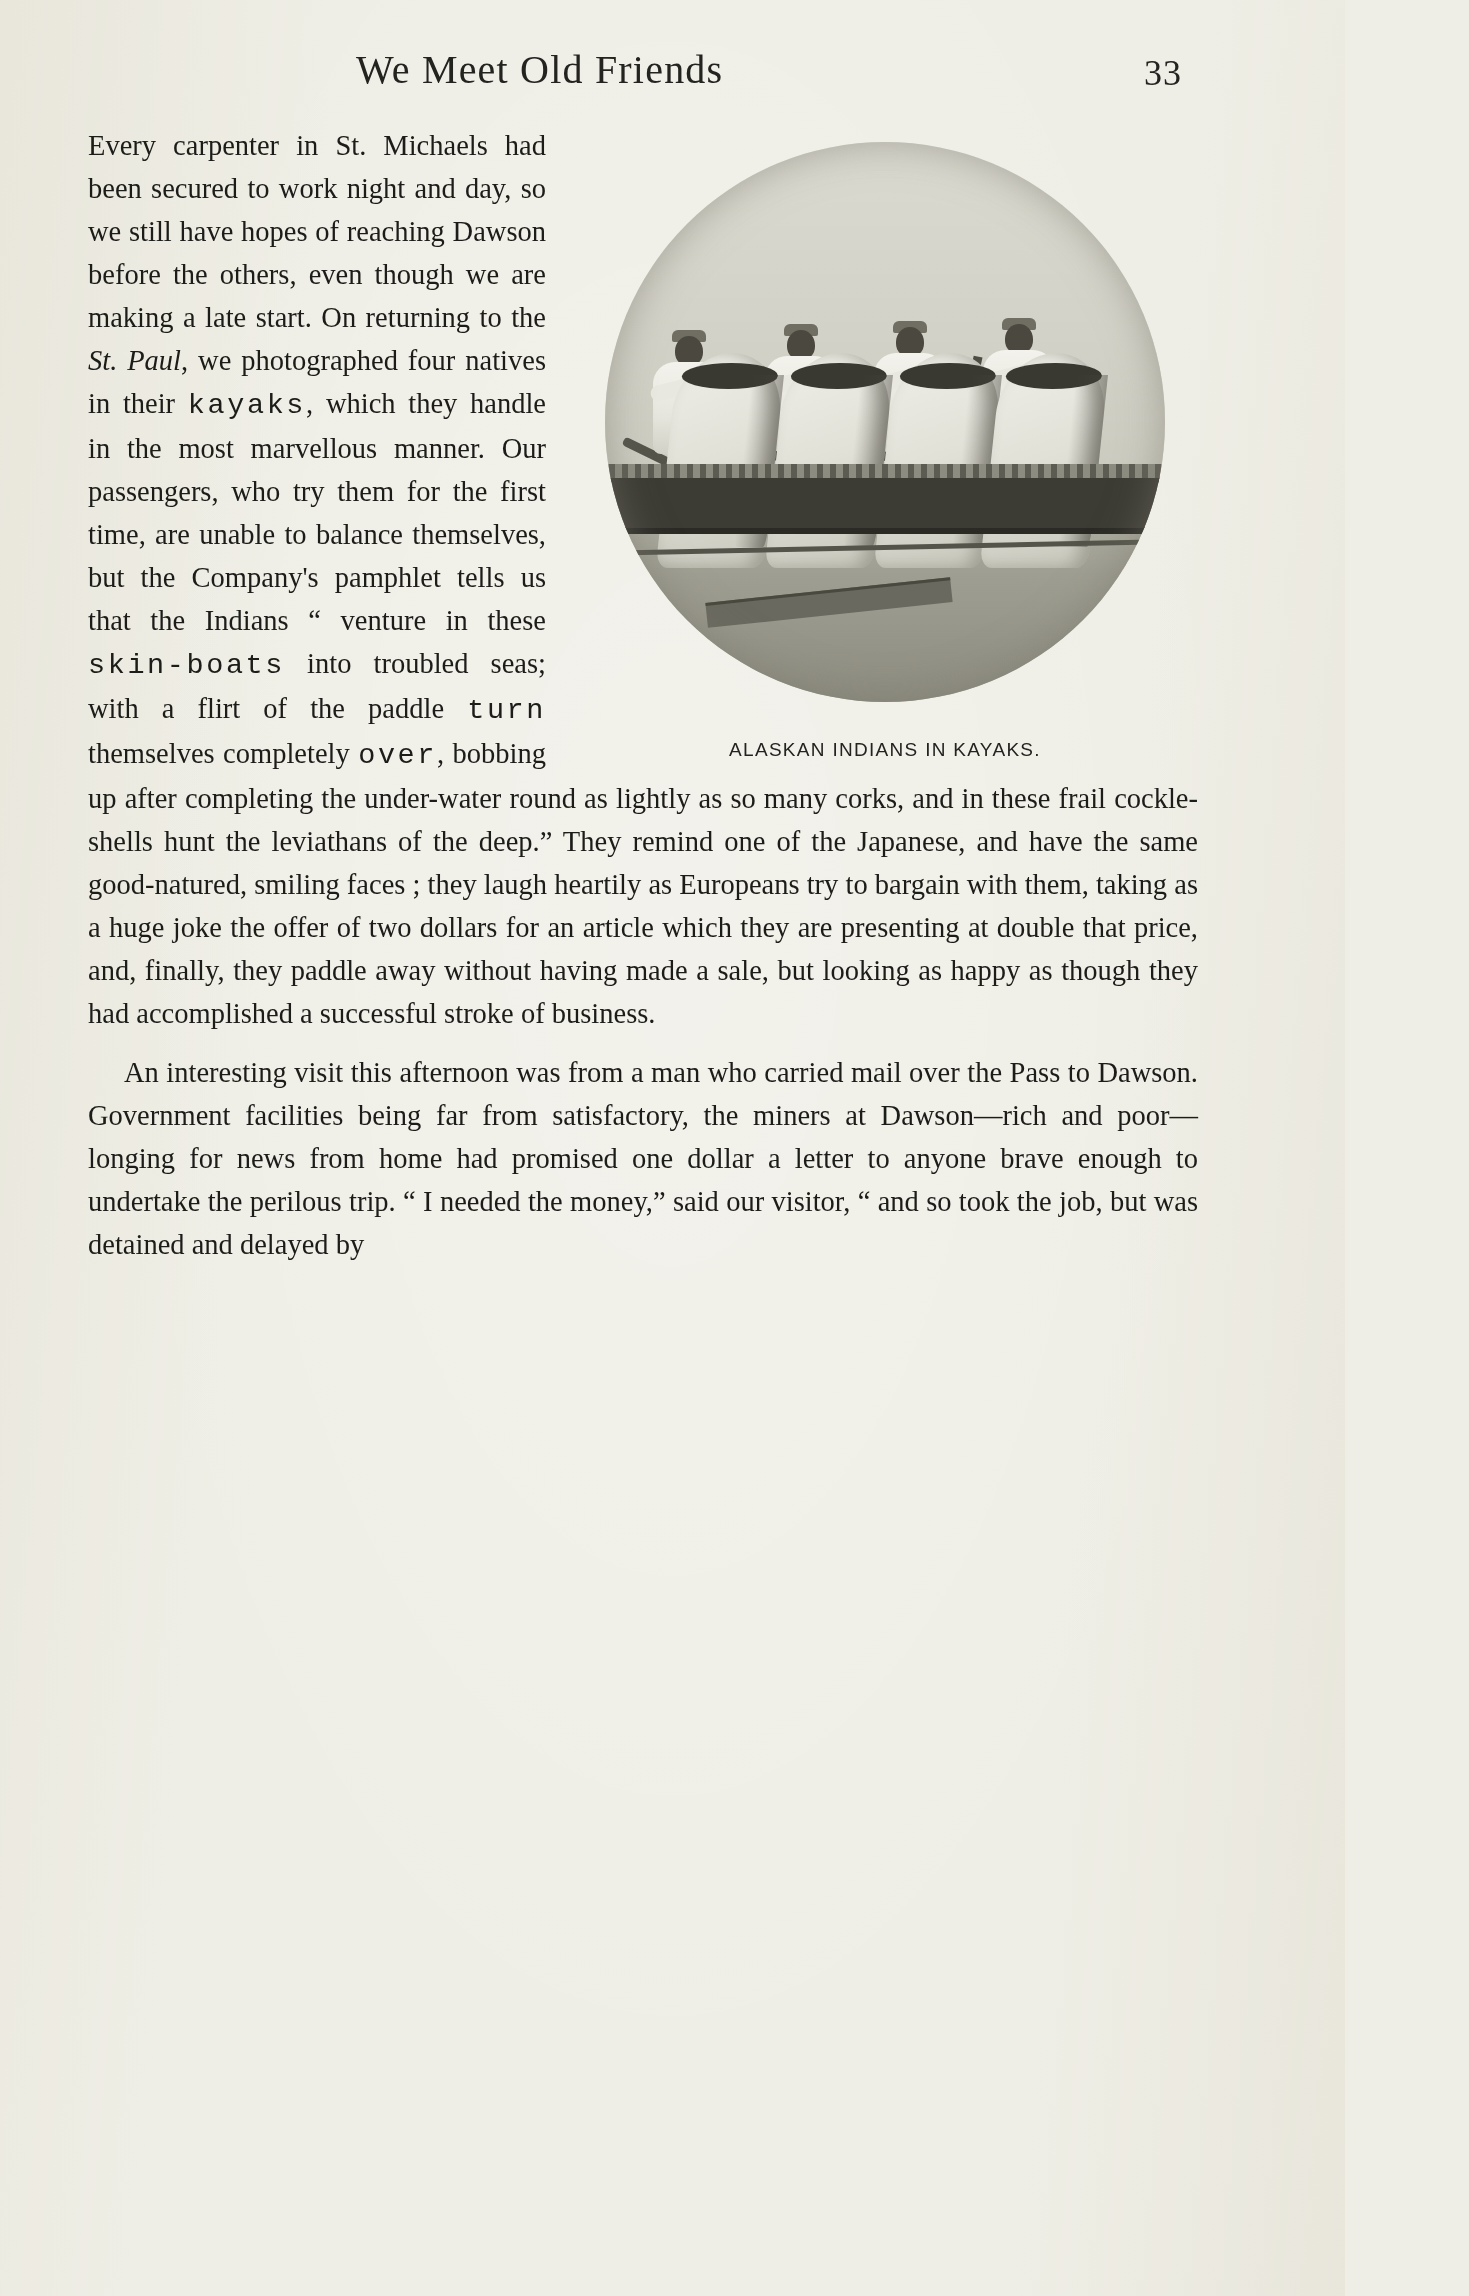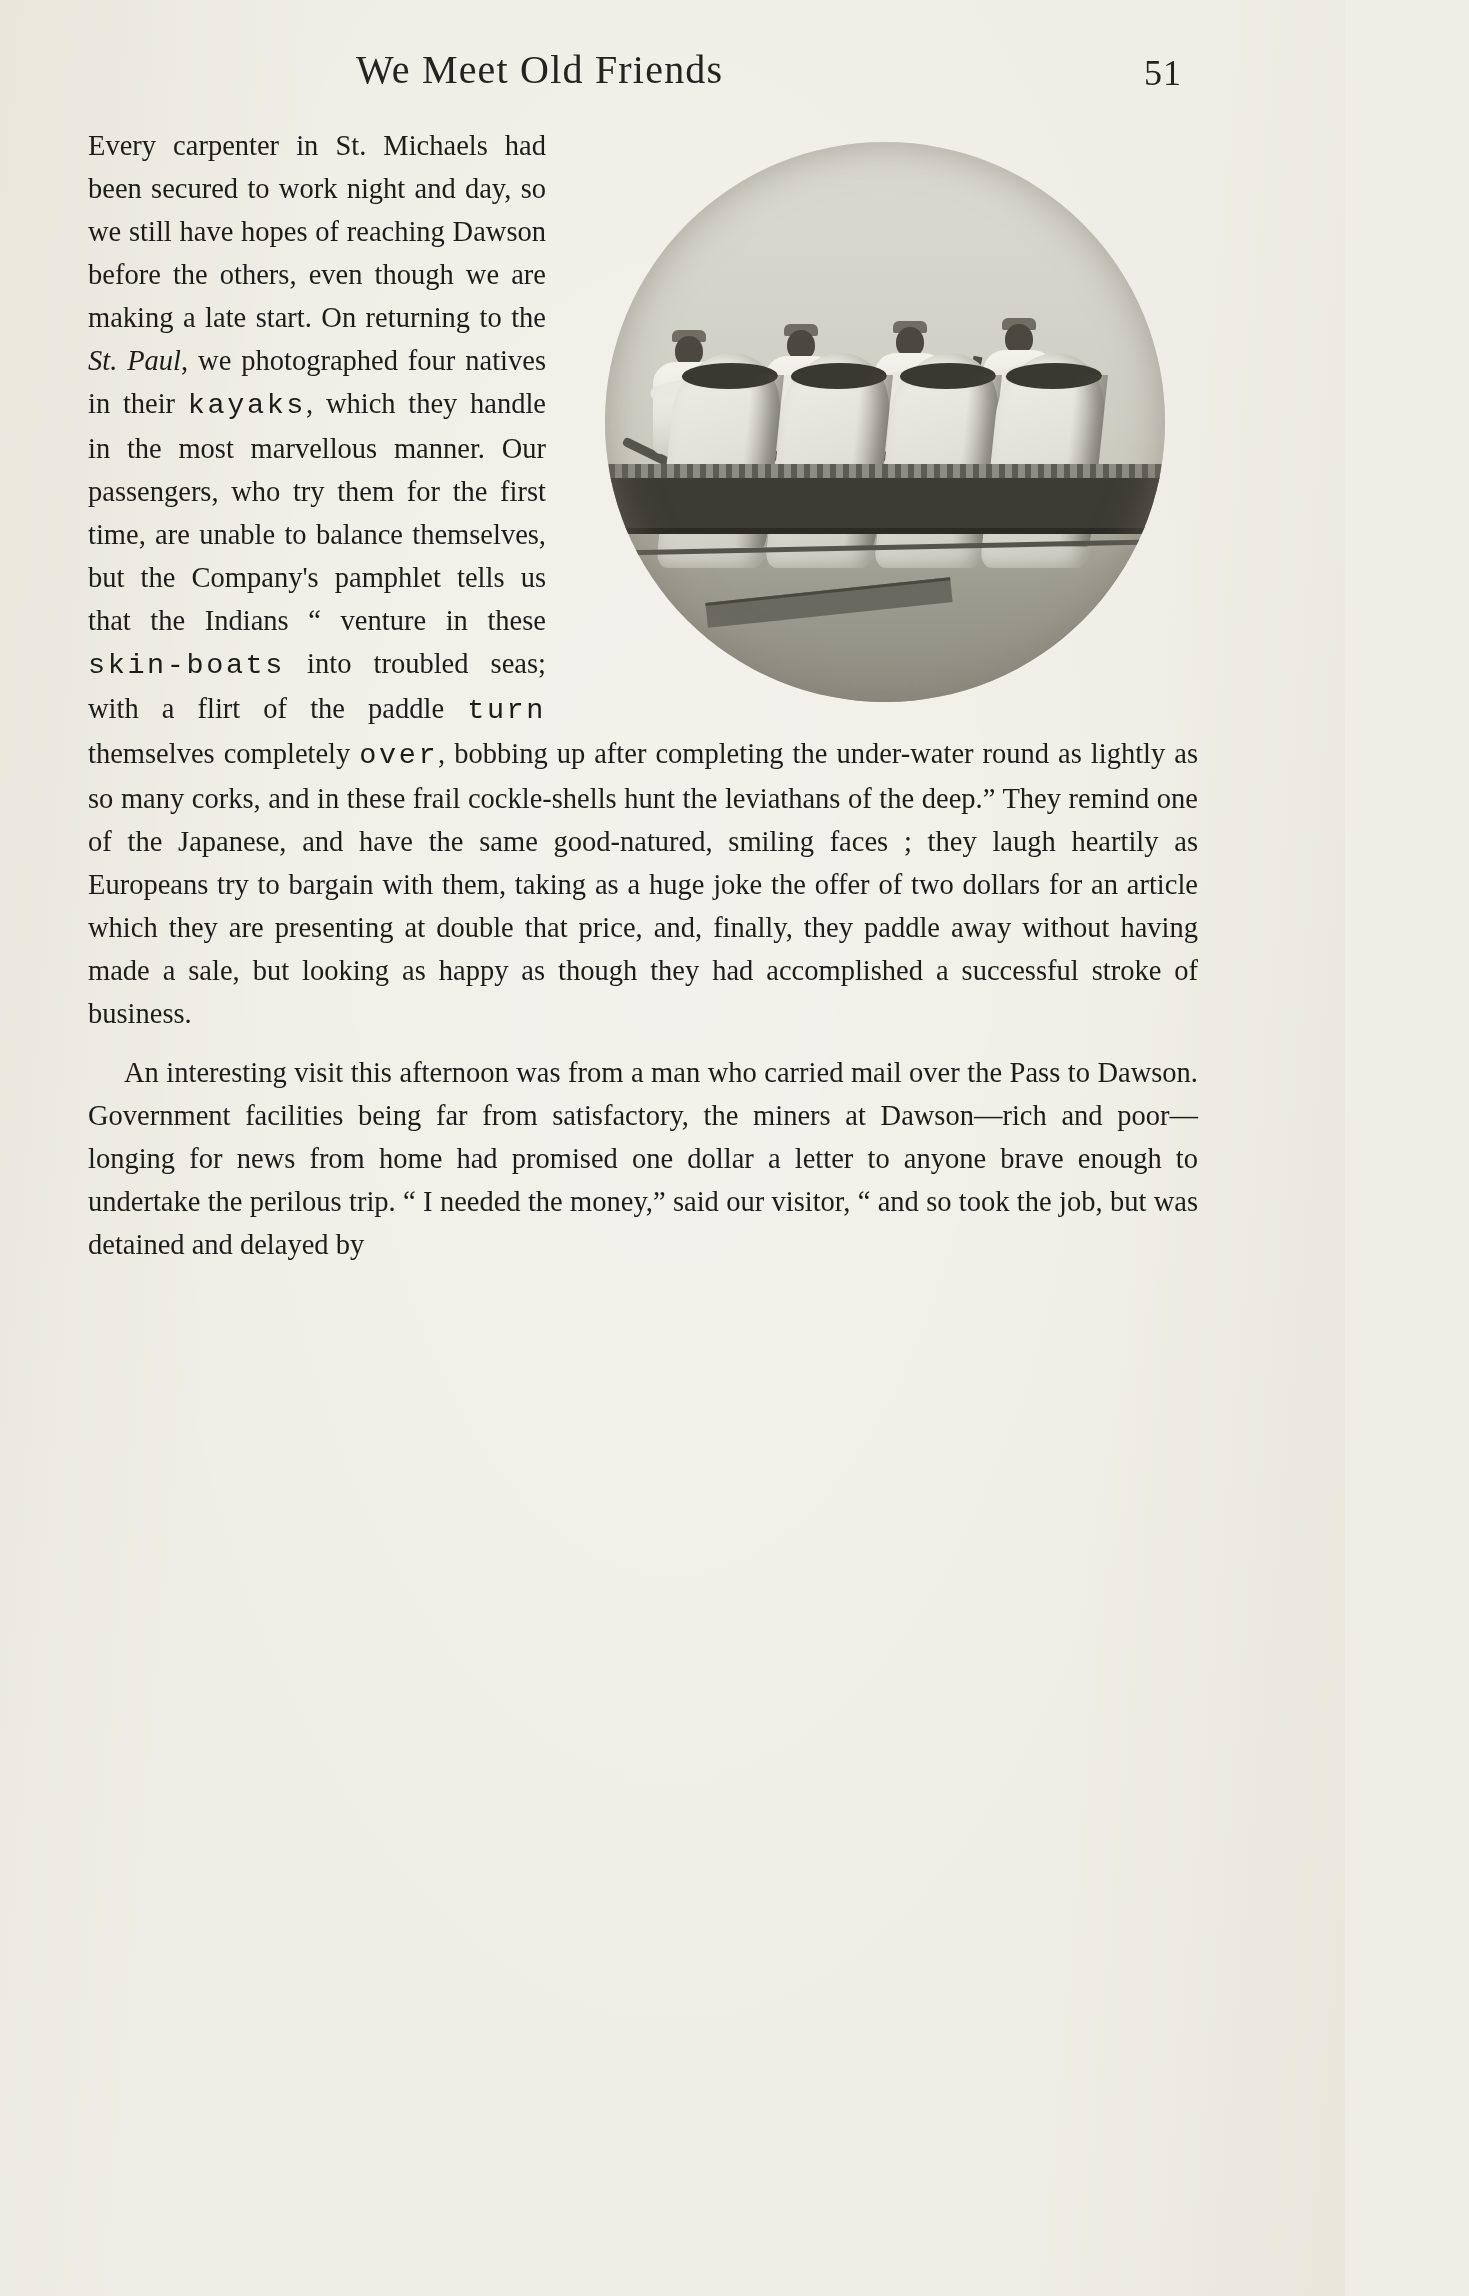"51" div.folio { text: 51 -> 33 }
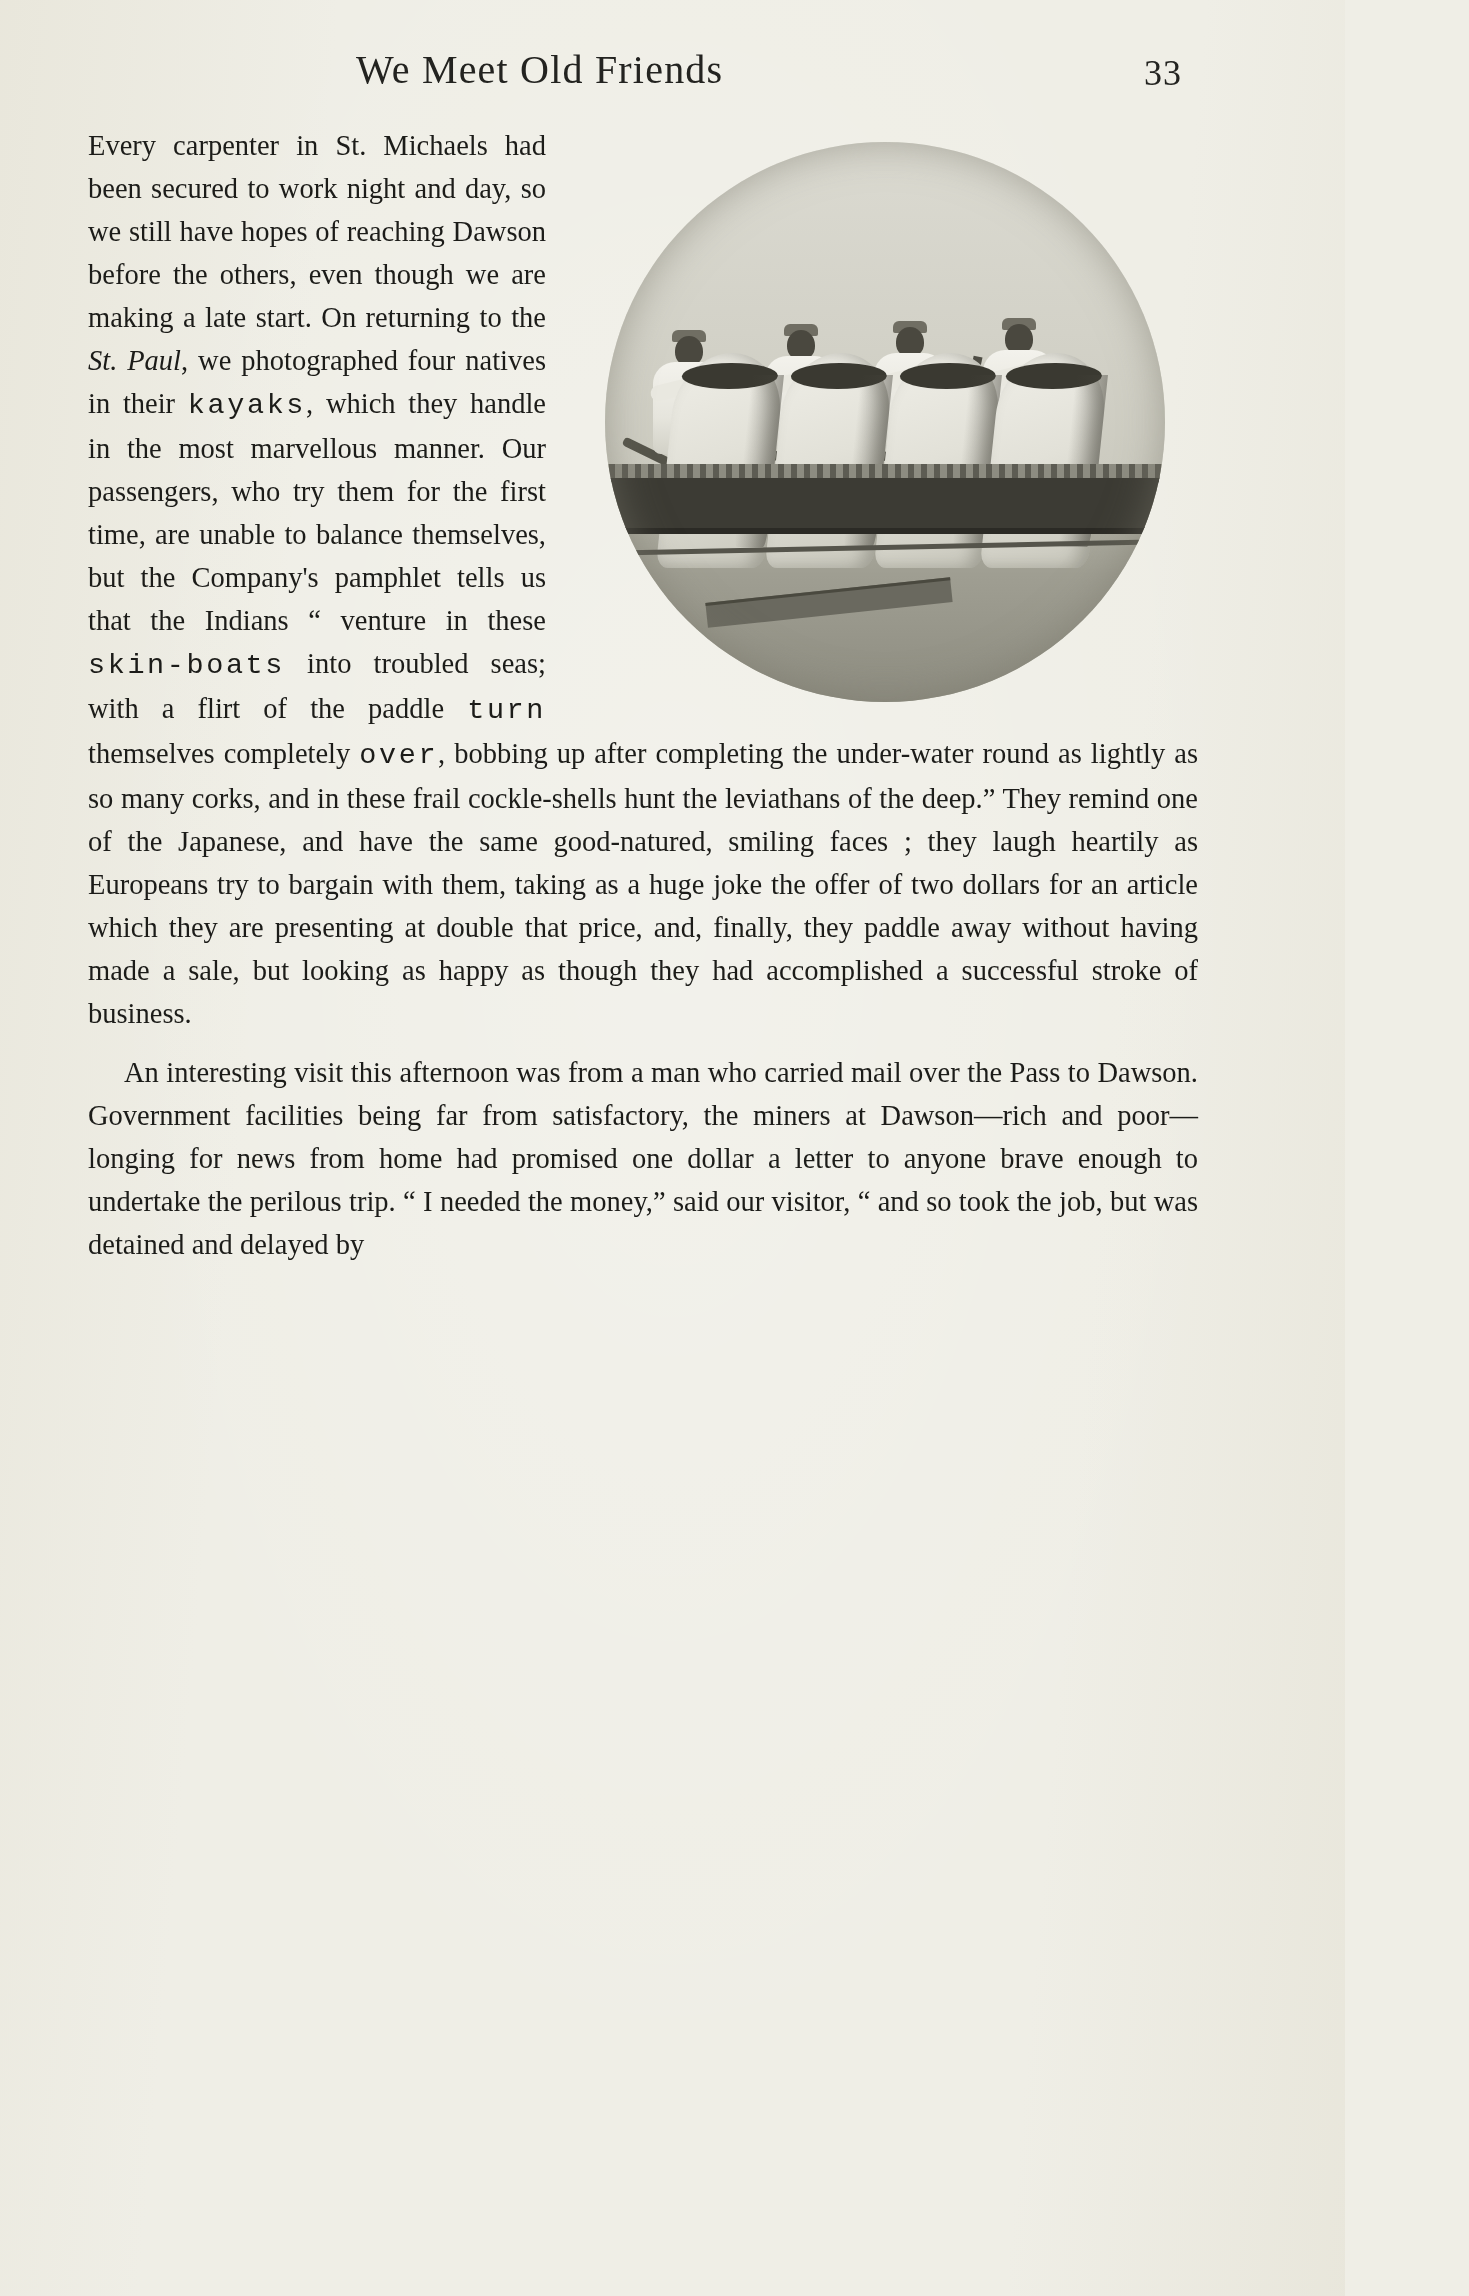"ALASKAN INDIANS IN KAYAKS." div.figure-caption { html: none -> <div>ALASKAN INDIANS IN KAYAKS.</div> }
